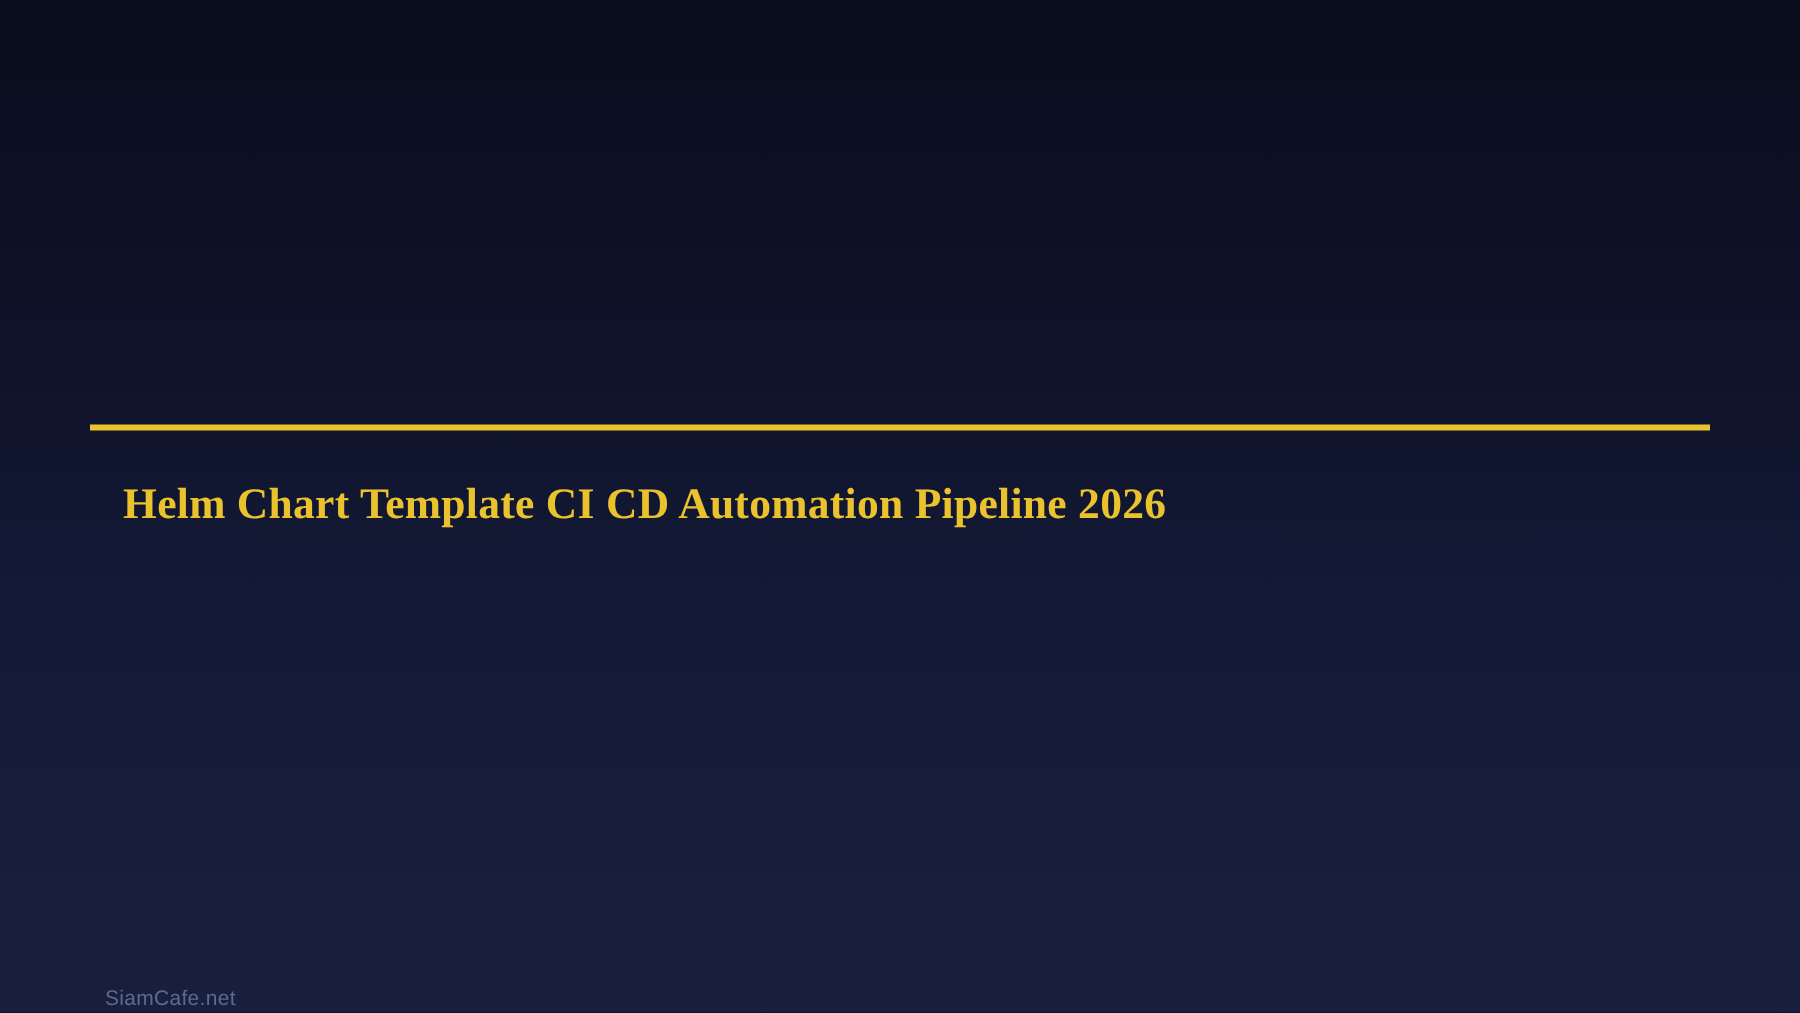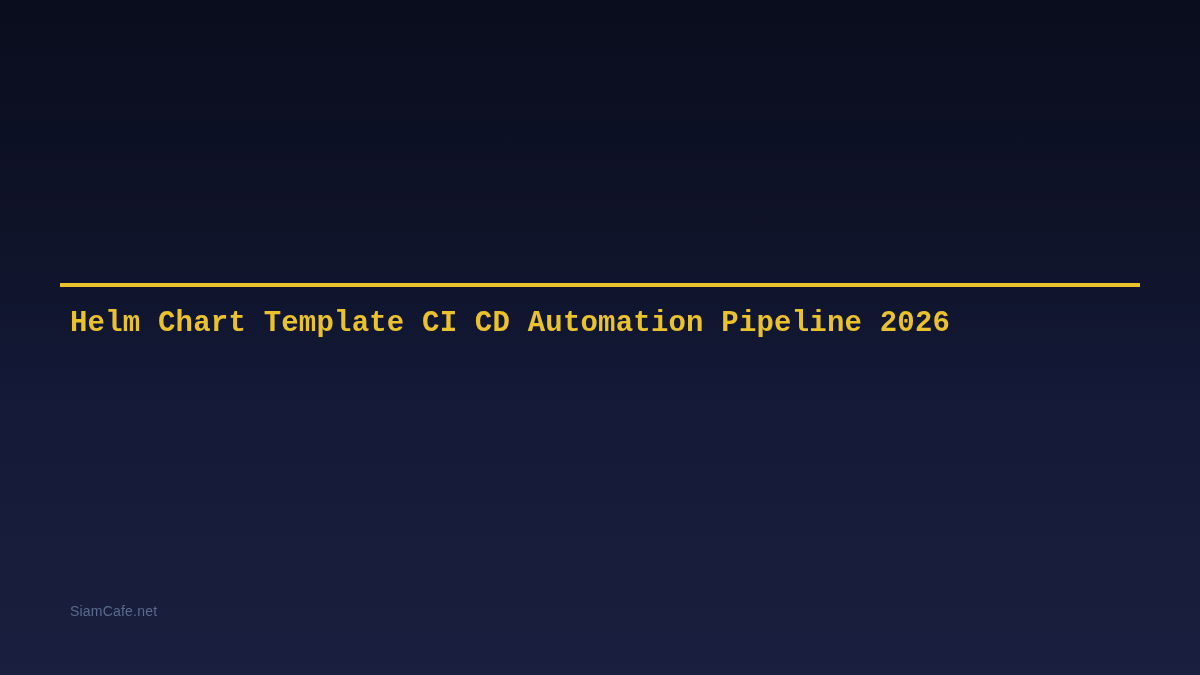"Helm Chart Template CI CD" .slide-title { font-family: Liberation Mono, monospace -> Liberation Serif, serif; margin: 0 -> 12px }
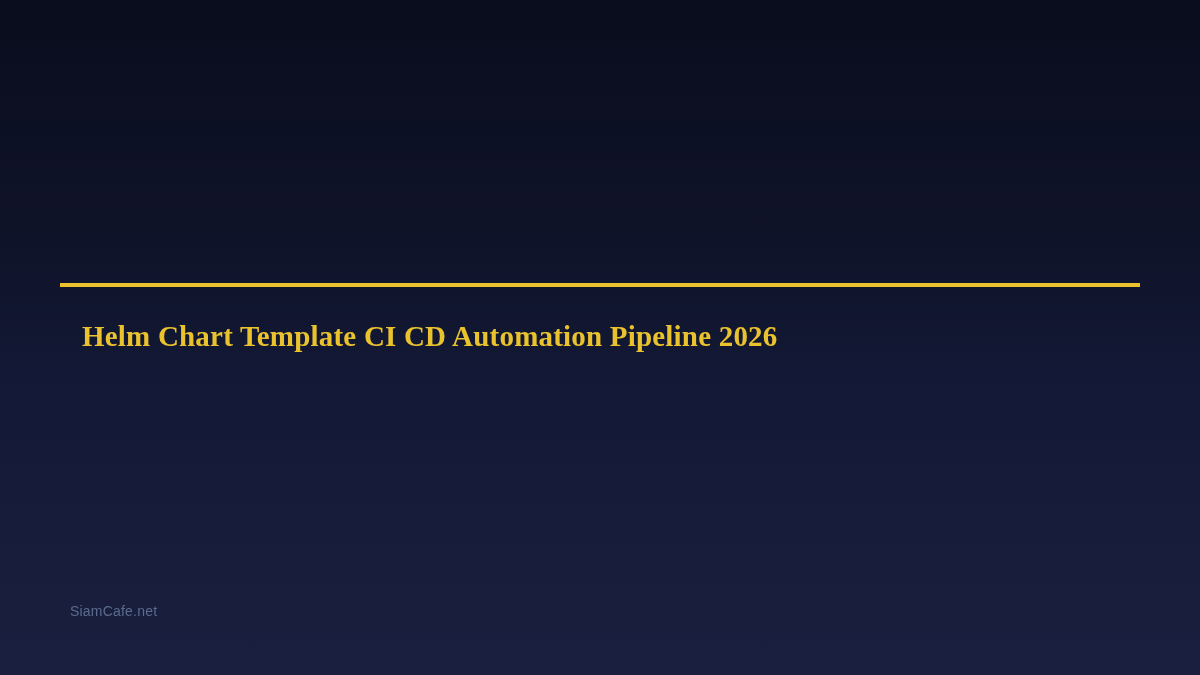"SiamCafe.net" .watermark { top: 602px -> 656px }
